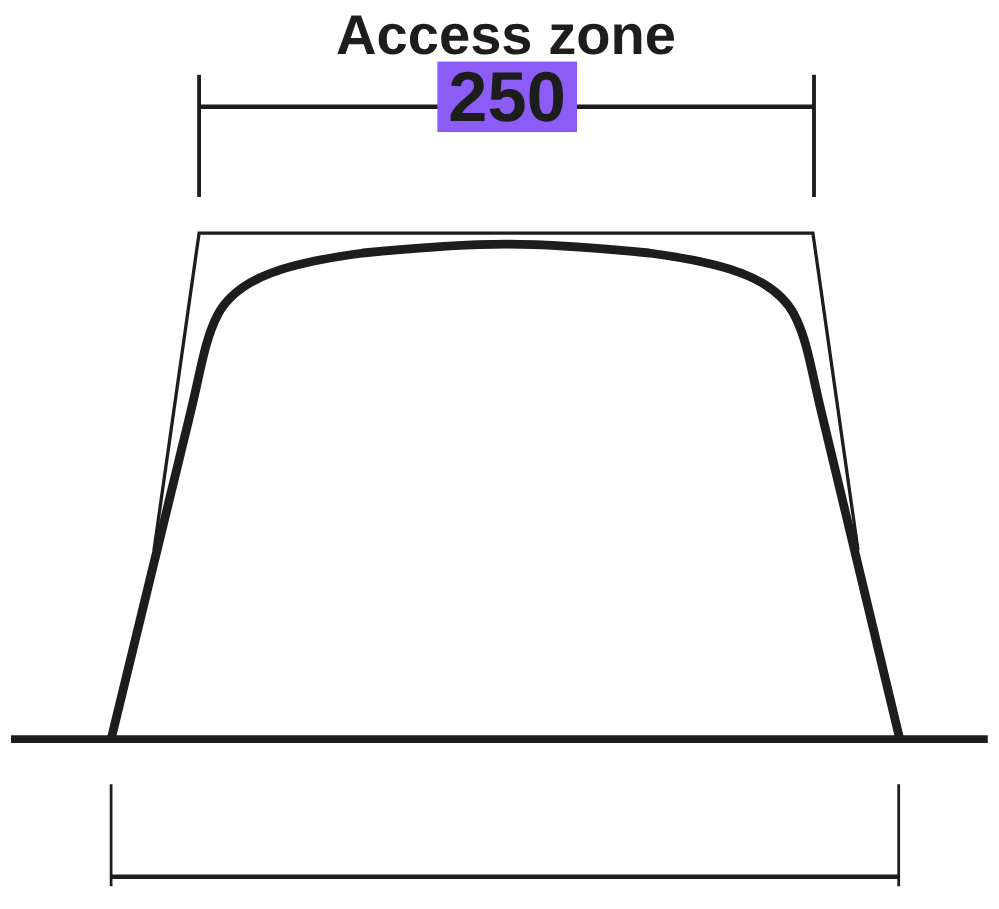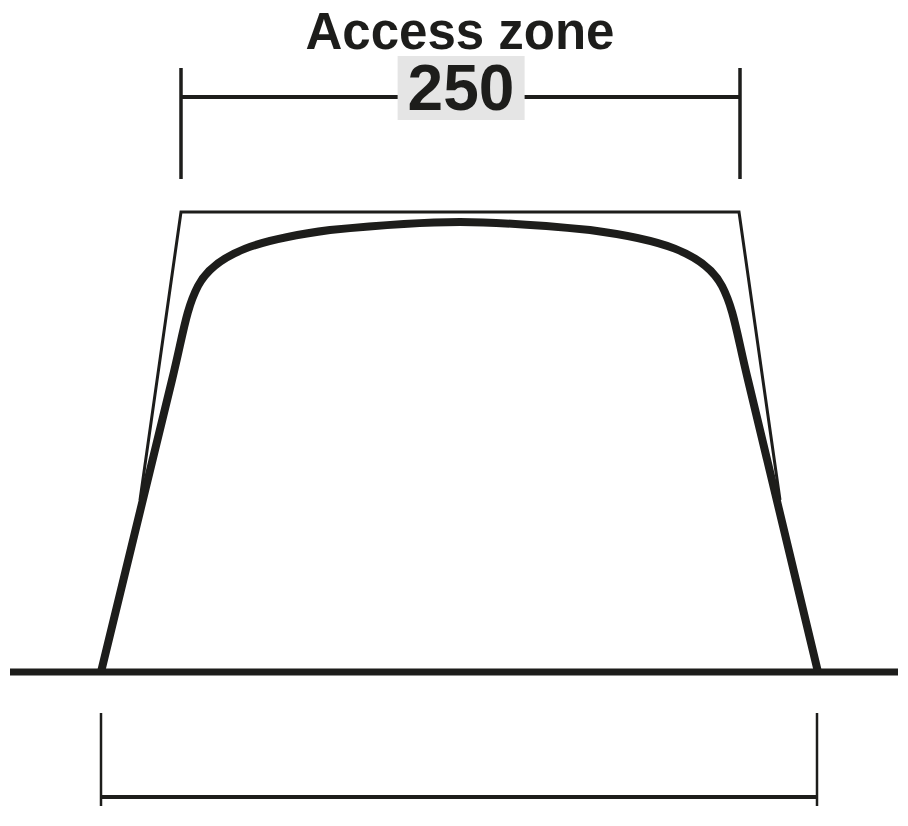"250" .dim-label { background: #e5e5e5 -> #8b5cf6 }
